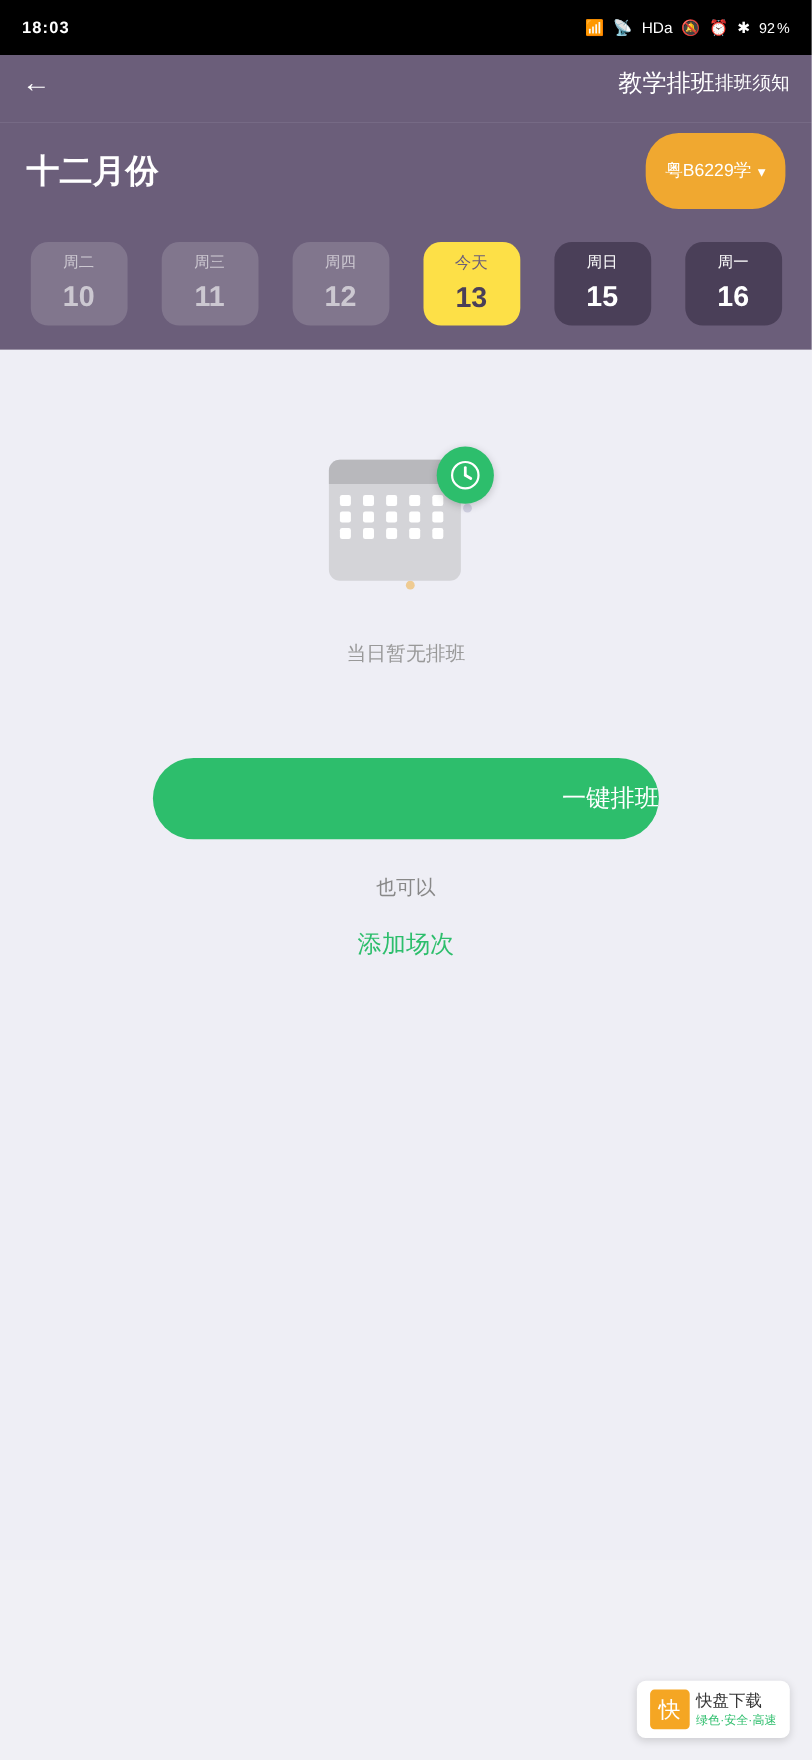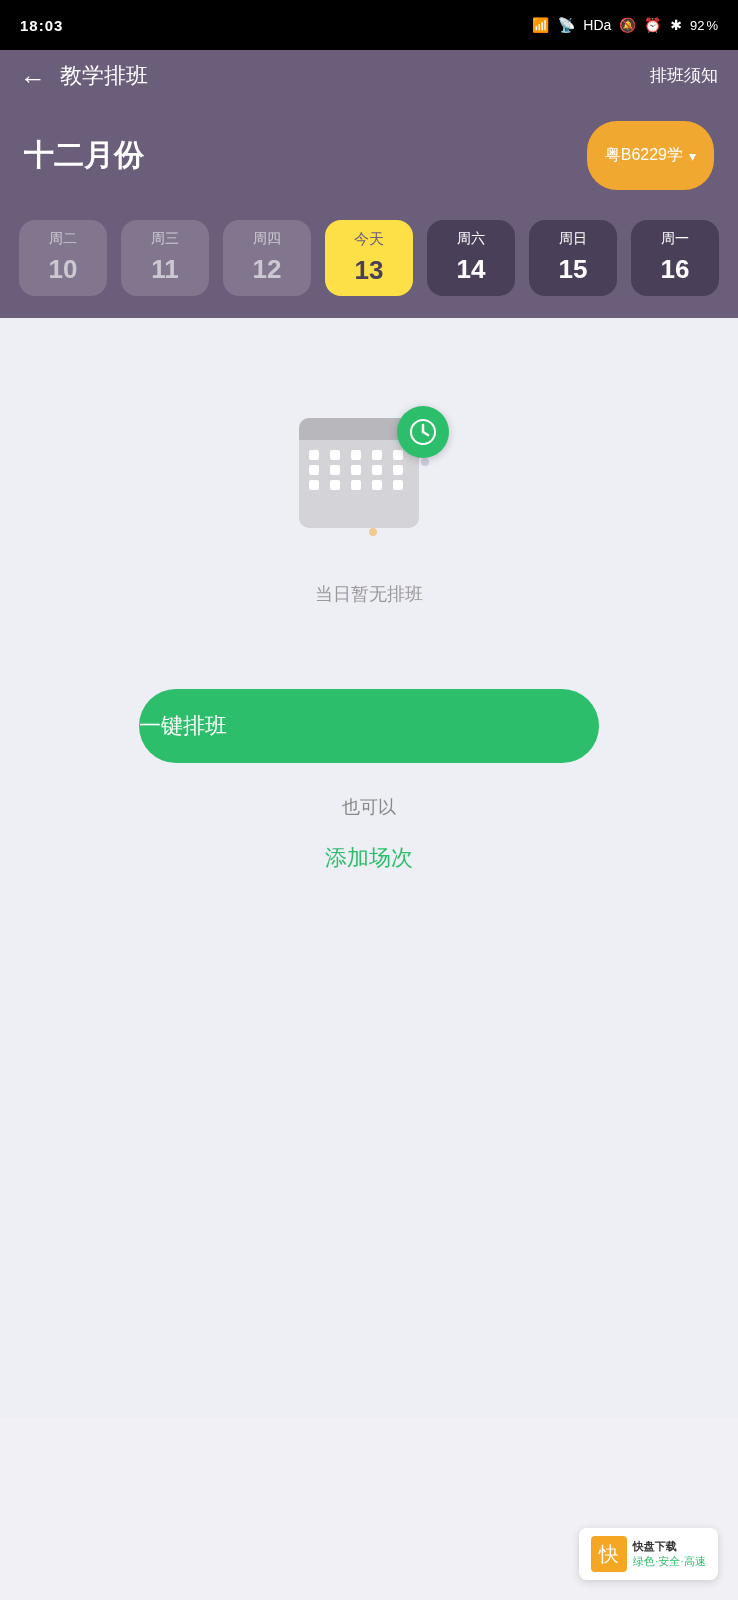"教学排班" .header-title { text-align: left -> right }
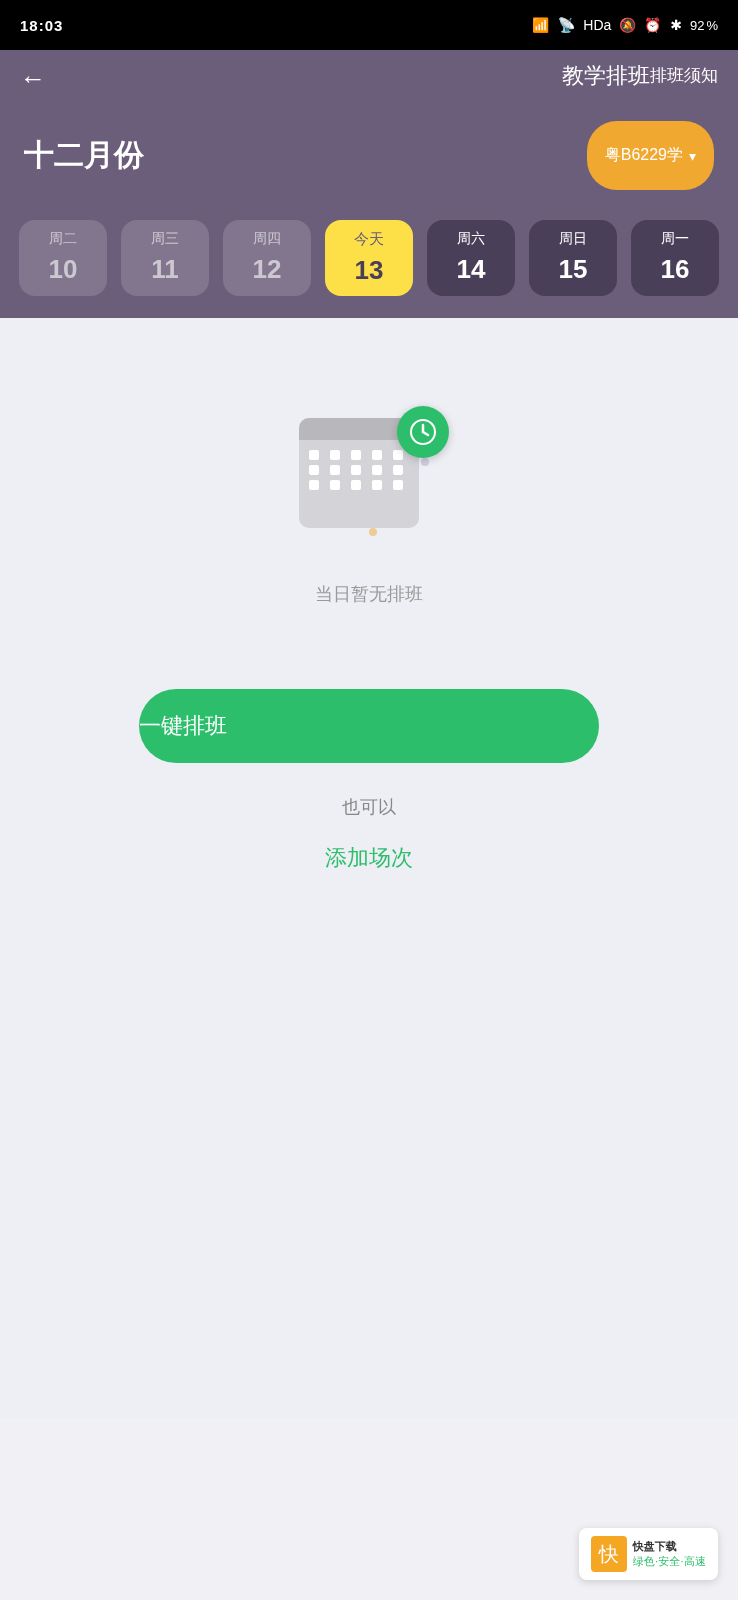"周六" div.day-item { html: <div> <span>周六</span> <span>14</span> </div> -> none }
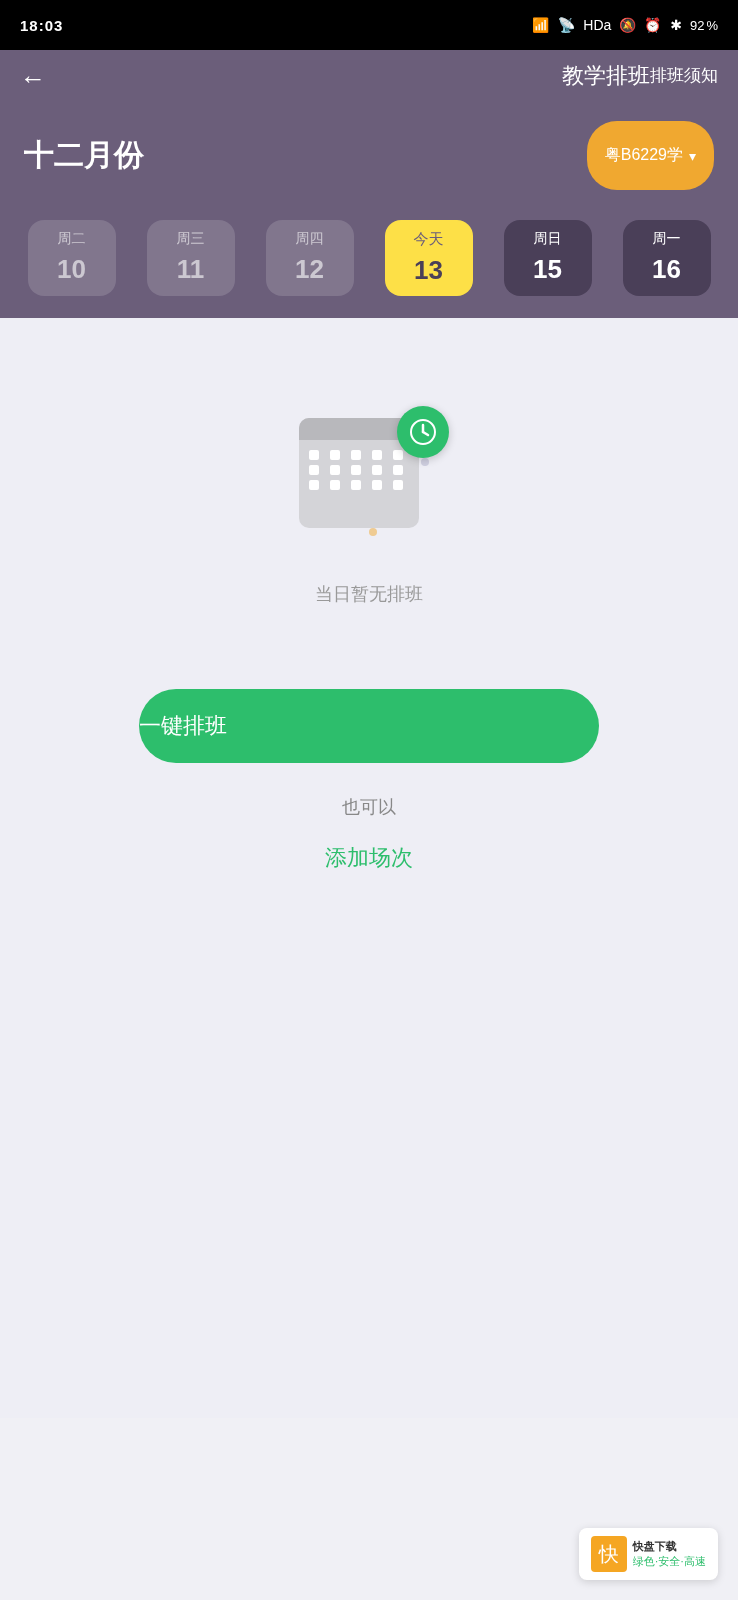"一键排班" .one-click-btn { text-align: left -> right }
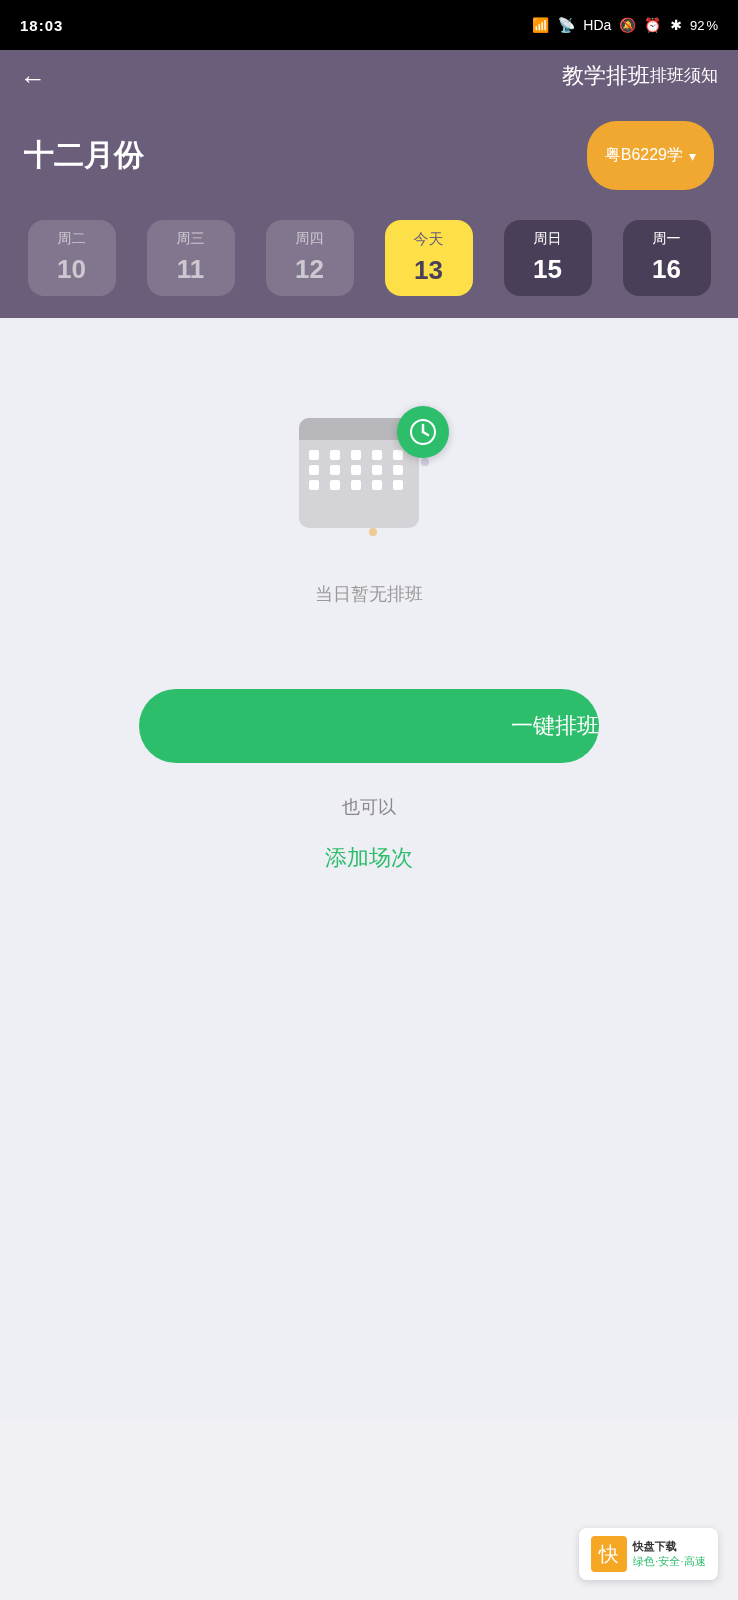"快盘下载" .watermark-name { font-size: 11px -> 15px; font-weight: 700 -> 400 }
